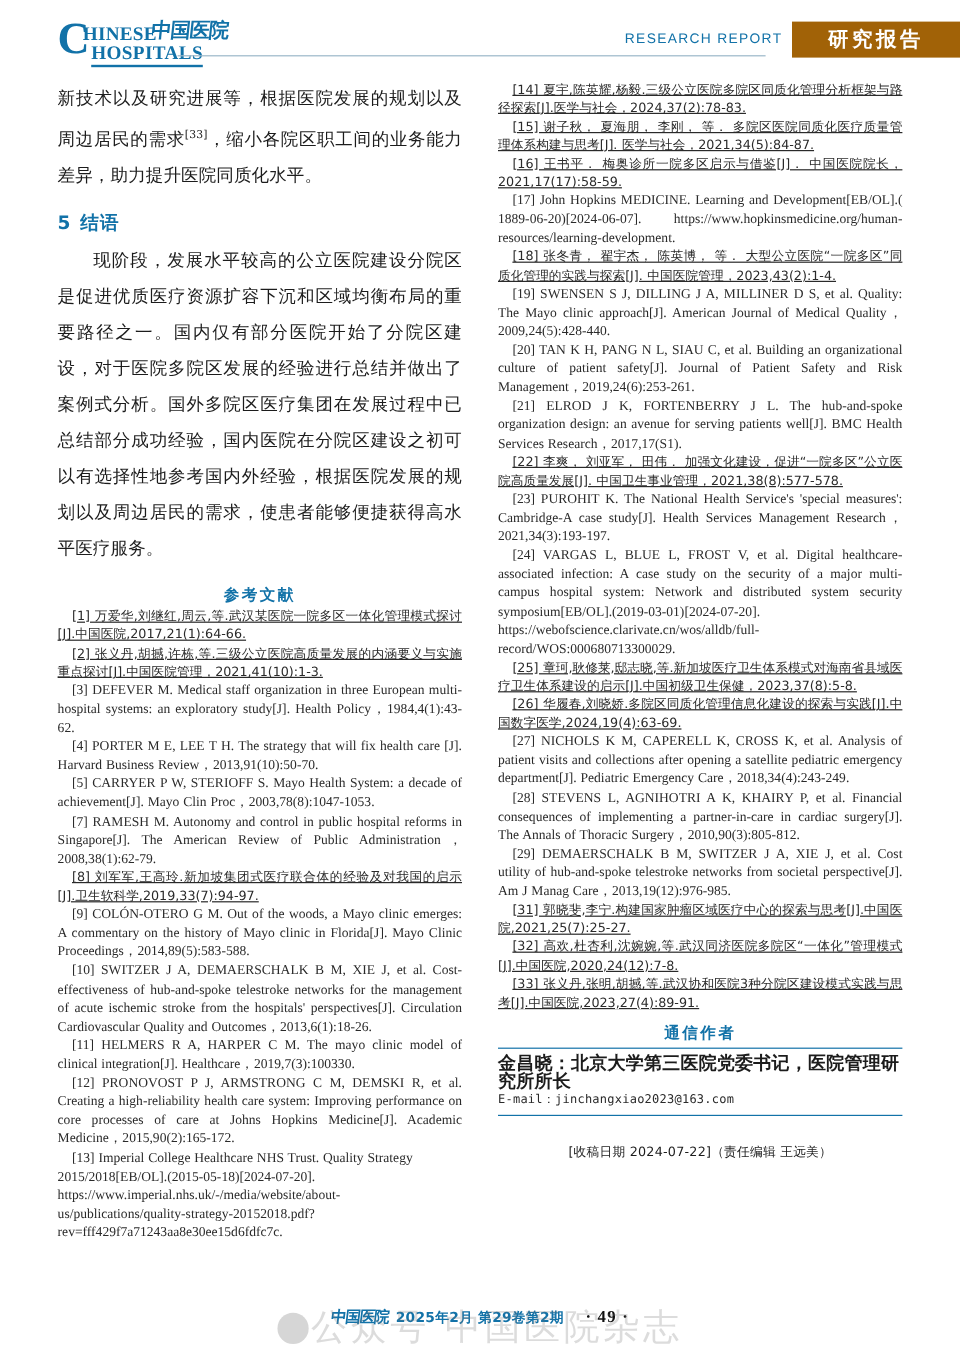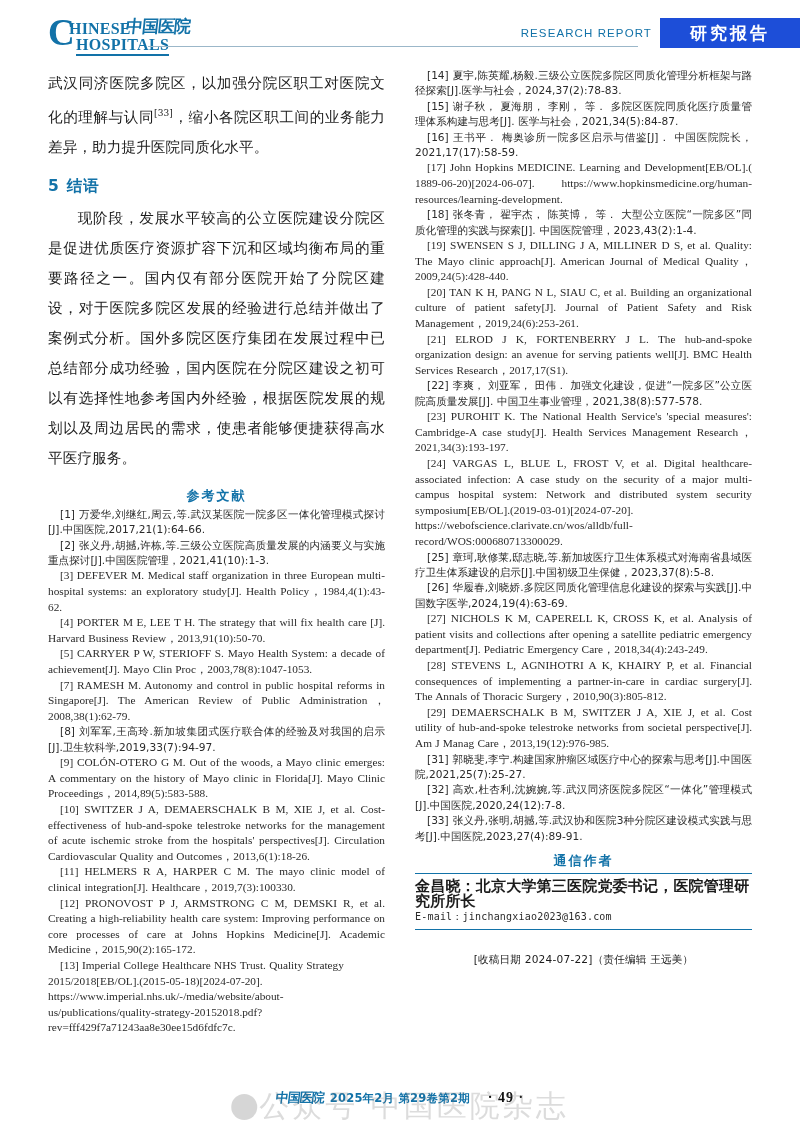"研究报告" .header-cn-tab { background: #1d4ed8 -> #a16207 }
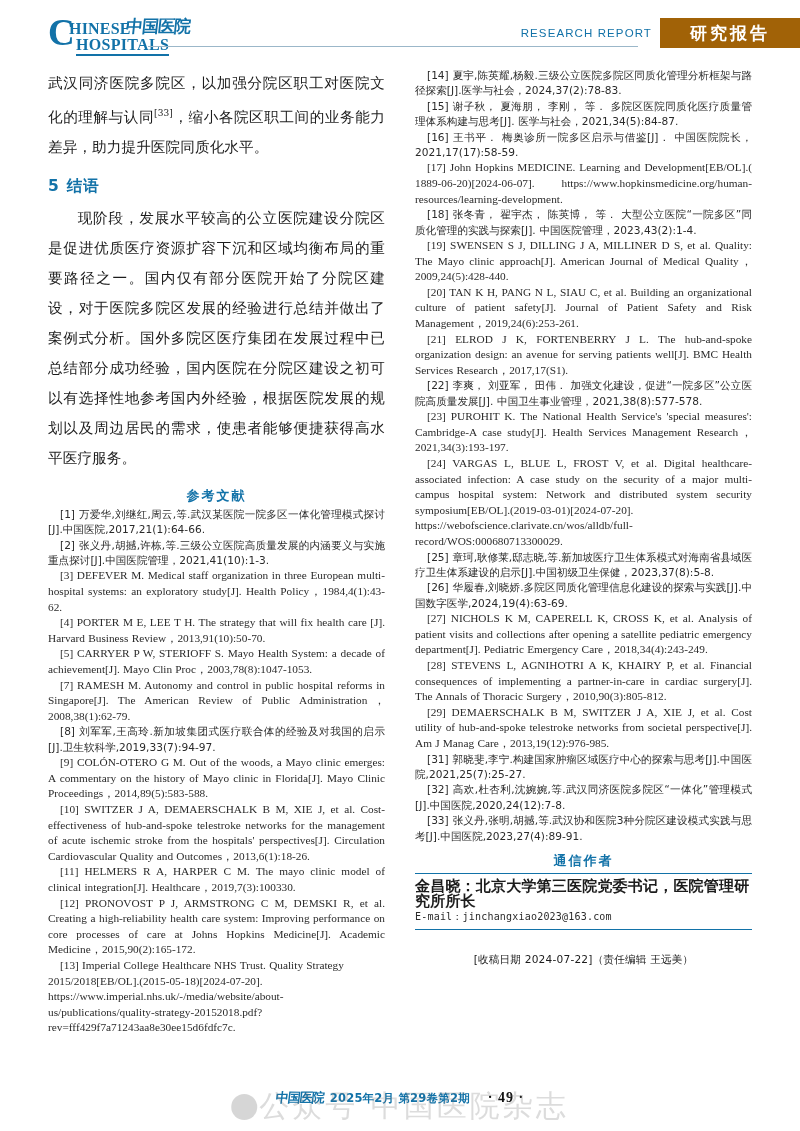"武汉同济医院多院区，以加强分院区职工对医院文化的理解与认同" span { text: 武汉同济医院多院区，以加强分院区职工对医院文化的理解与认同 -> 新技术以及研究进展等，根据医院发展的规划以及周边居民的需求 }
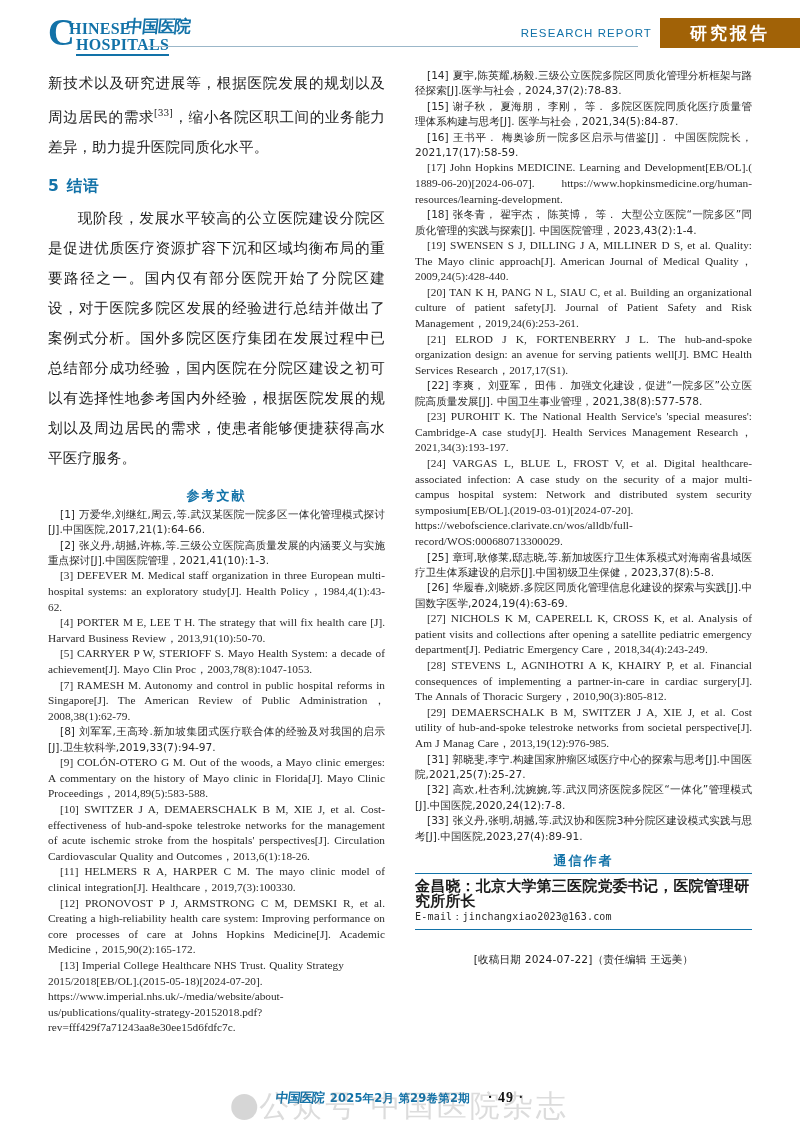"[14]" .ref-item.cn { text-decoration: none -> underline }
